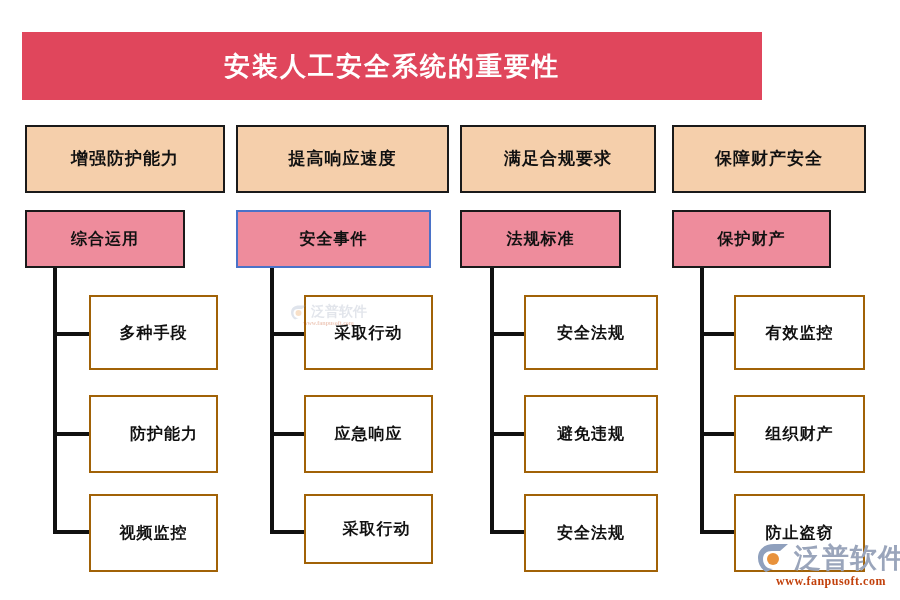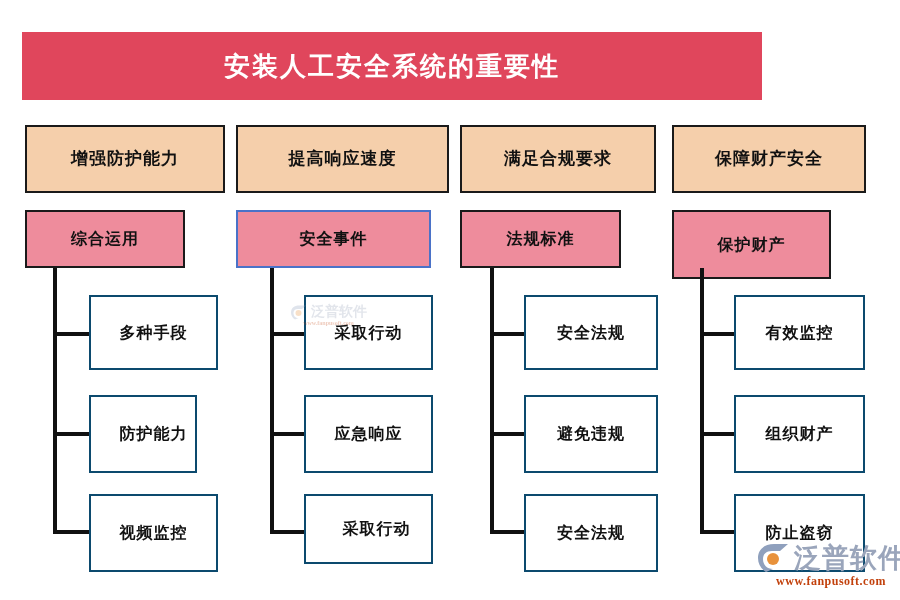"保护财产" div.box { height: 69px -> 58px }
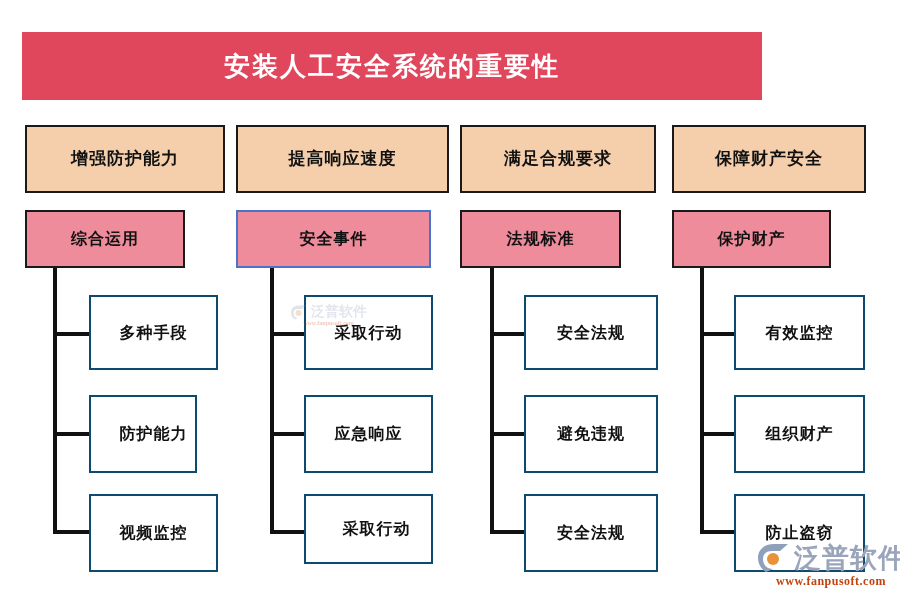"多种手段" .box.leaf { border: 2px solid #0c4a6e -> 2px solid #a16207 }
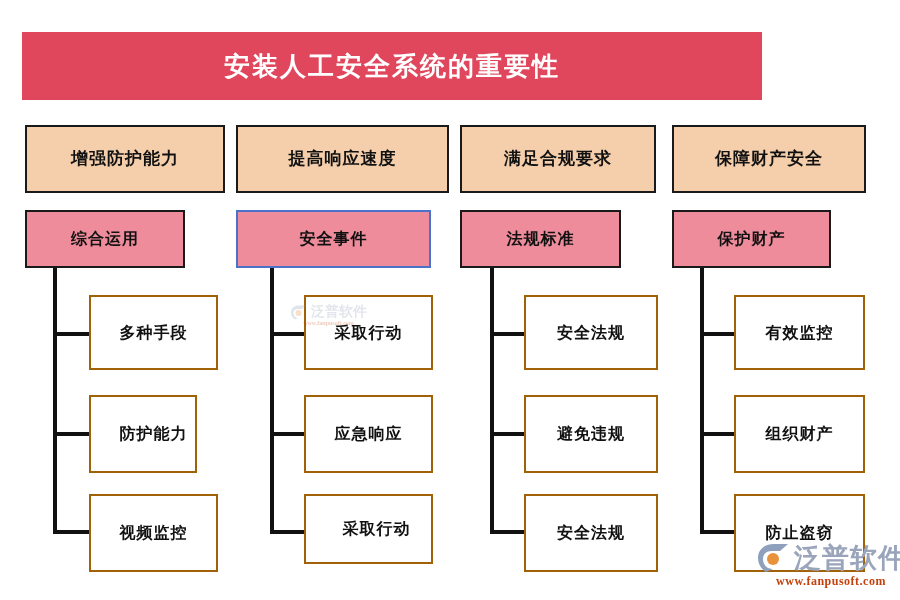"防护能力" div.box { width: 108px -> 129px }
